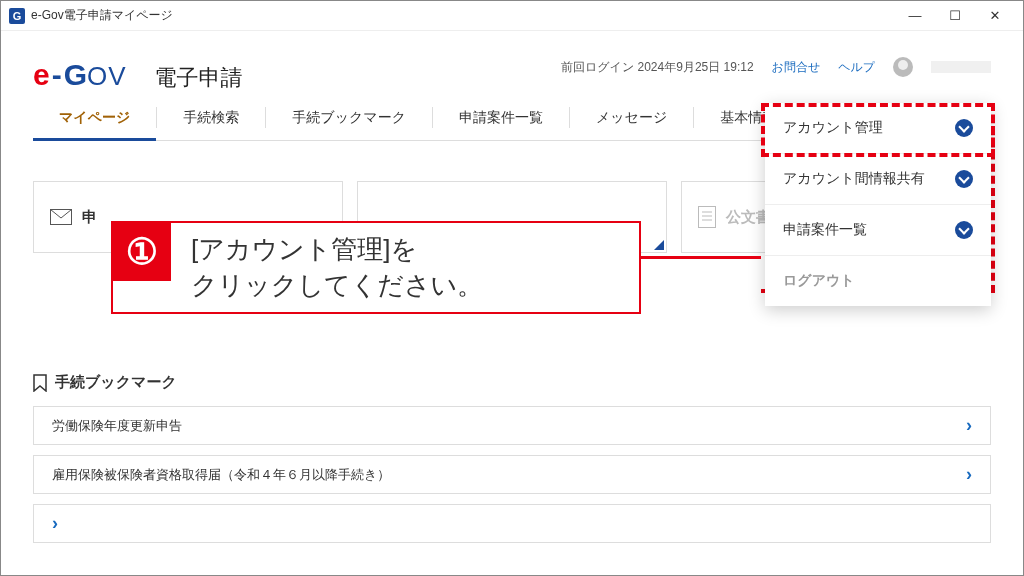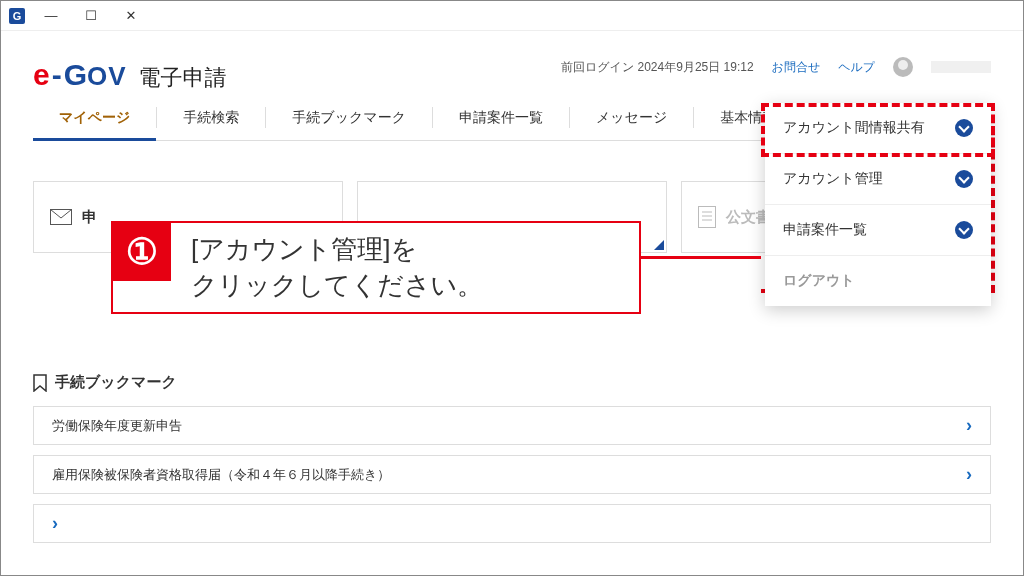"e-Gov電子申請マイページ" div.title { html: none -> <div>e-Gov電子申請マイページ</div> }
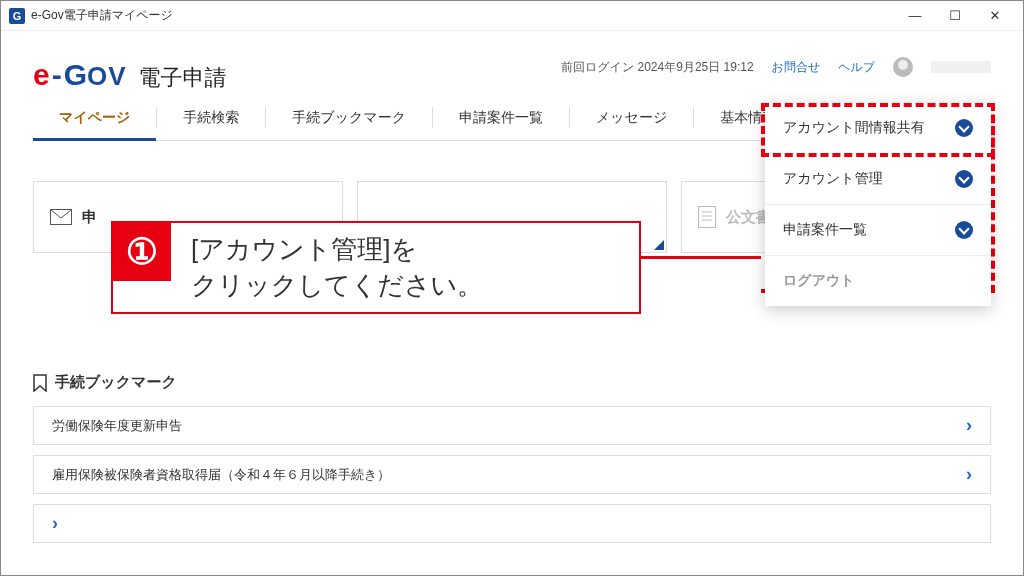"OV" .logo-ov { font-weight: bold -> normal }
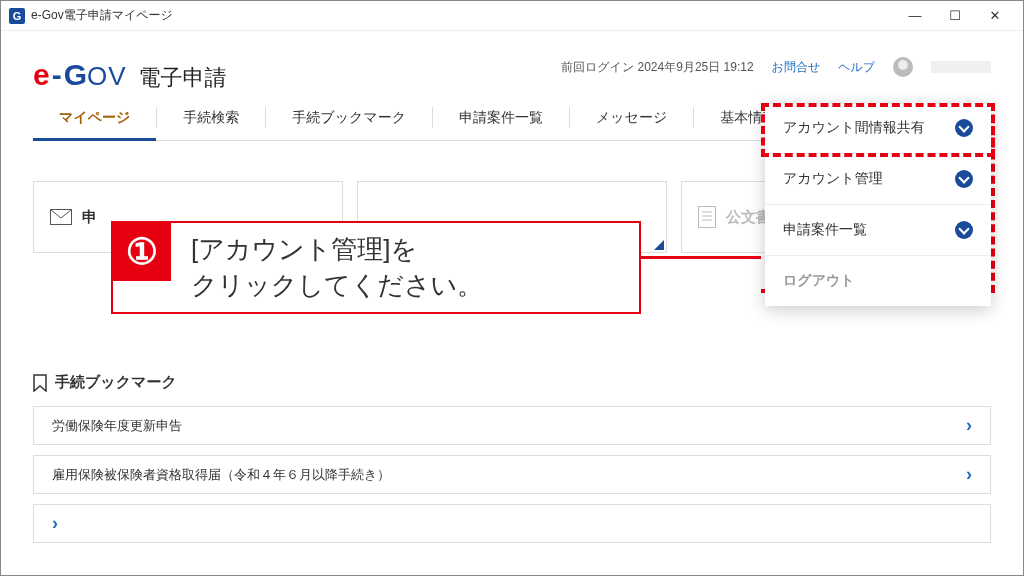"電子申請" .logo-jp { margin-left: 12px -> 28px }
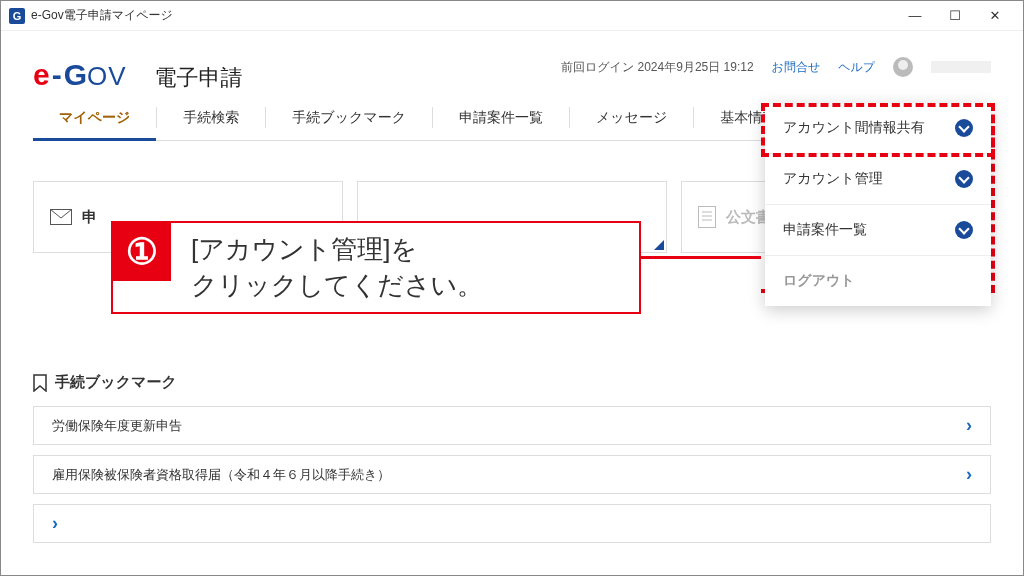"アカウント間情報共有" div.dropdown-item { order: before "アカウント管理" -> after "アカウント管理" }
